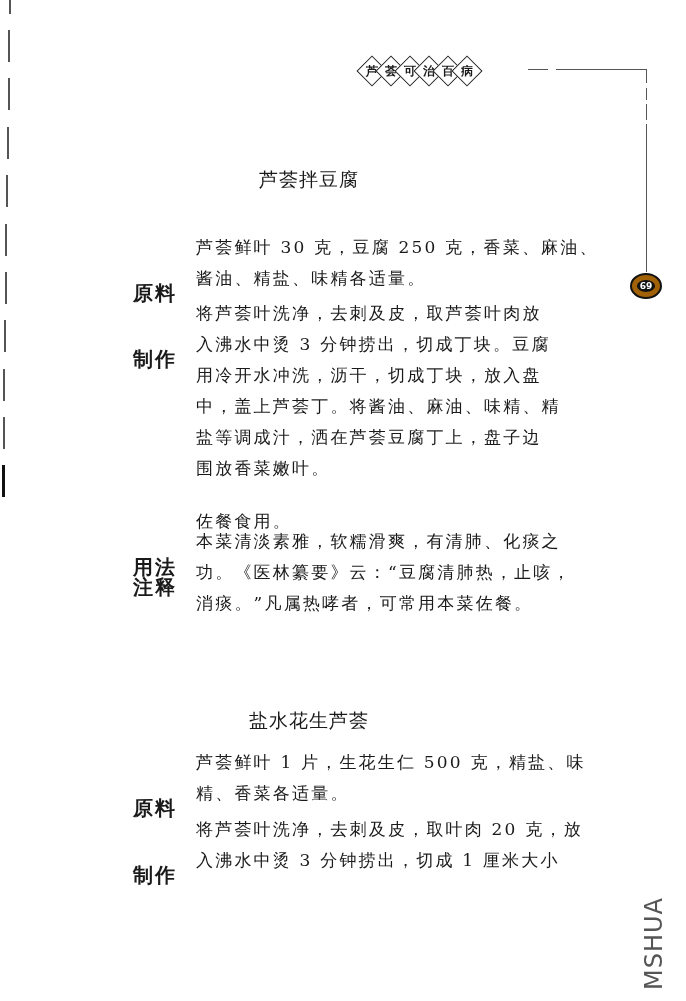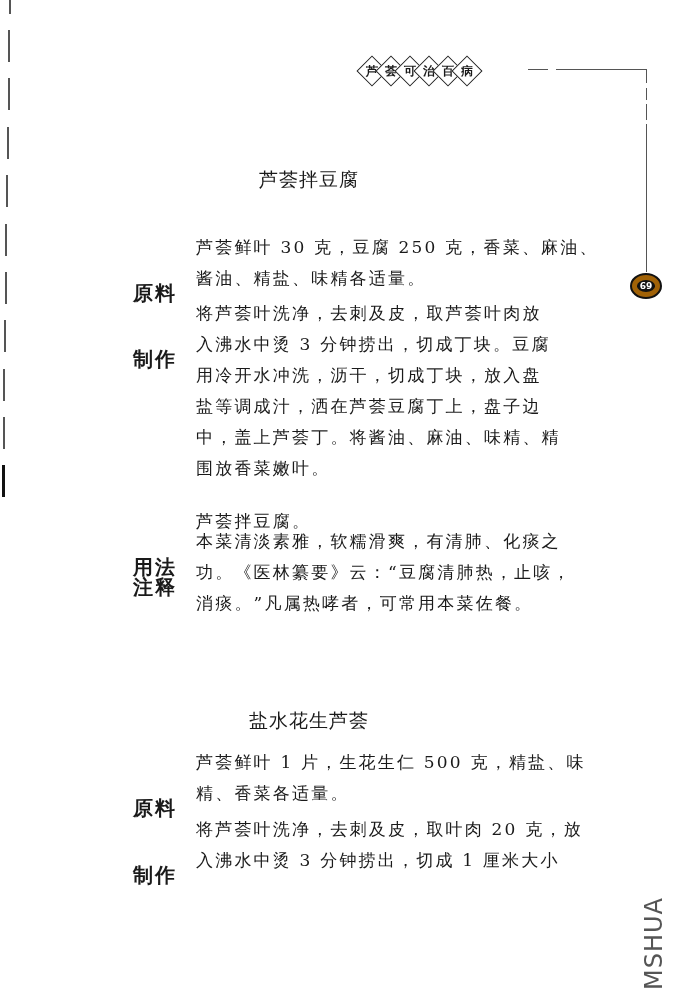"盐等调成汁，洒在芦荟豆腐丁上，盘子边" div { order: before "中，盖上芦荟丁。将酱油、麻油、味精、精" -> after "中，盖上芦荟丁。将酱油、麻油、味精、精" }
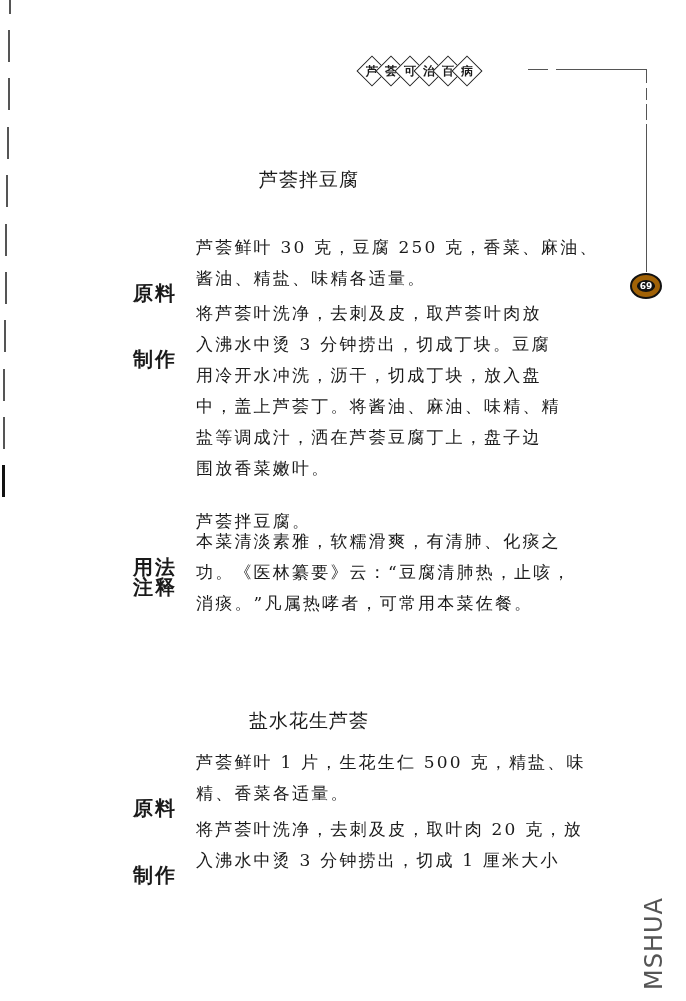"芦荟拌豆腐。" div { text: 芦荟拌豆腐 -> 佐餐食用 }
